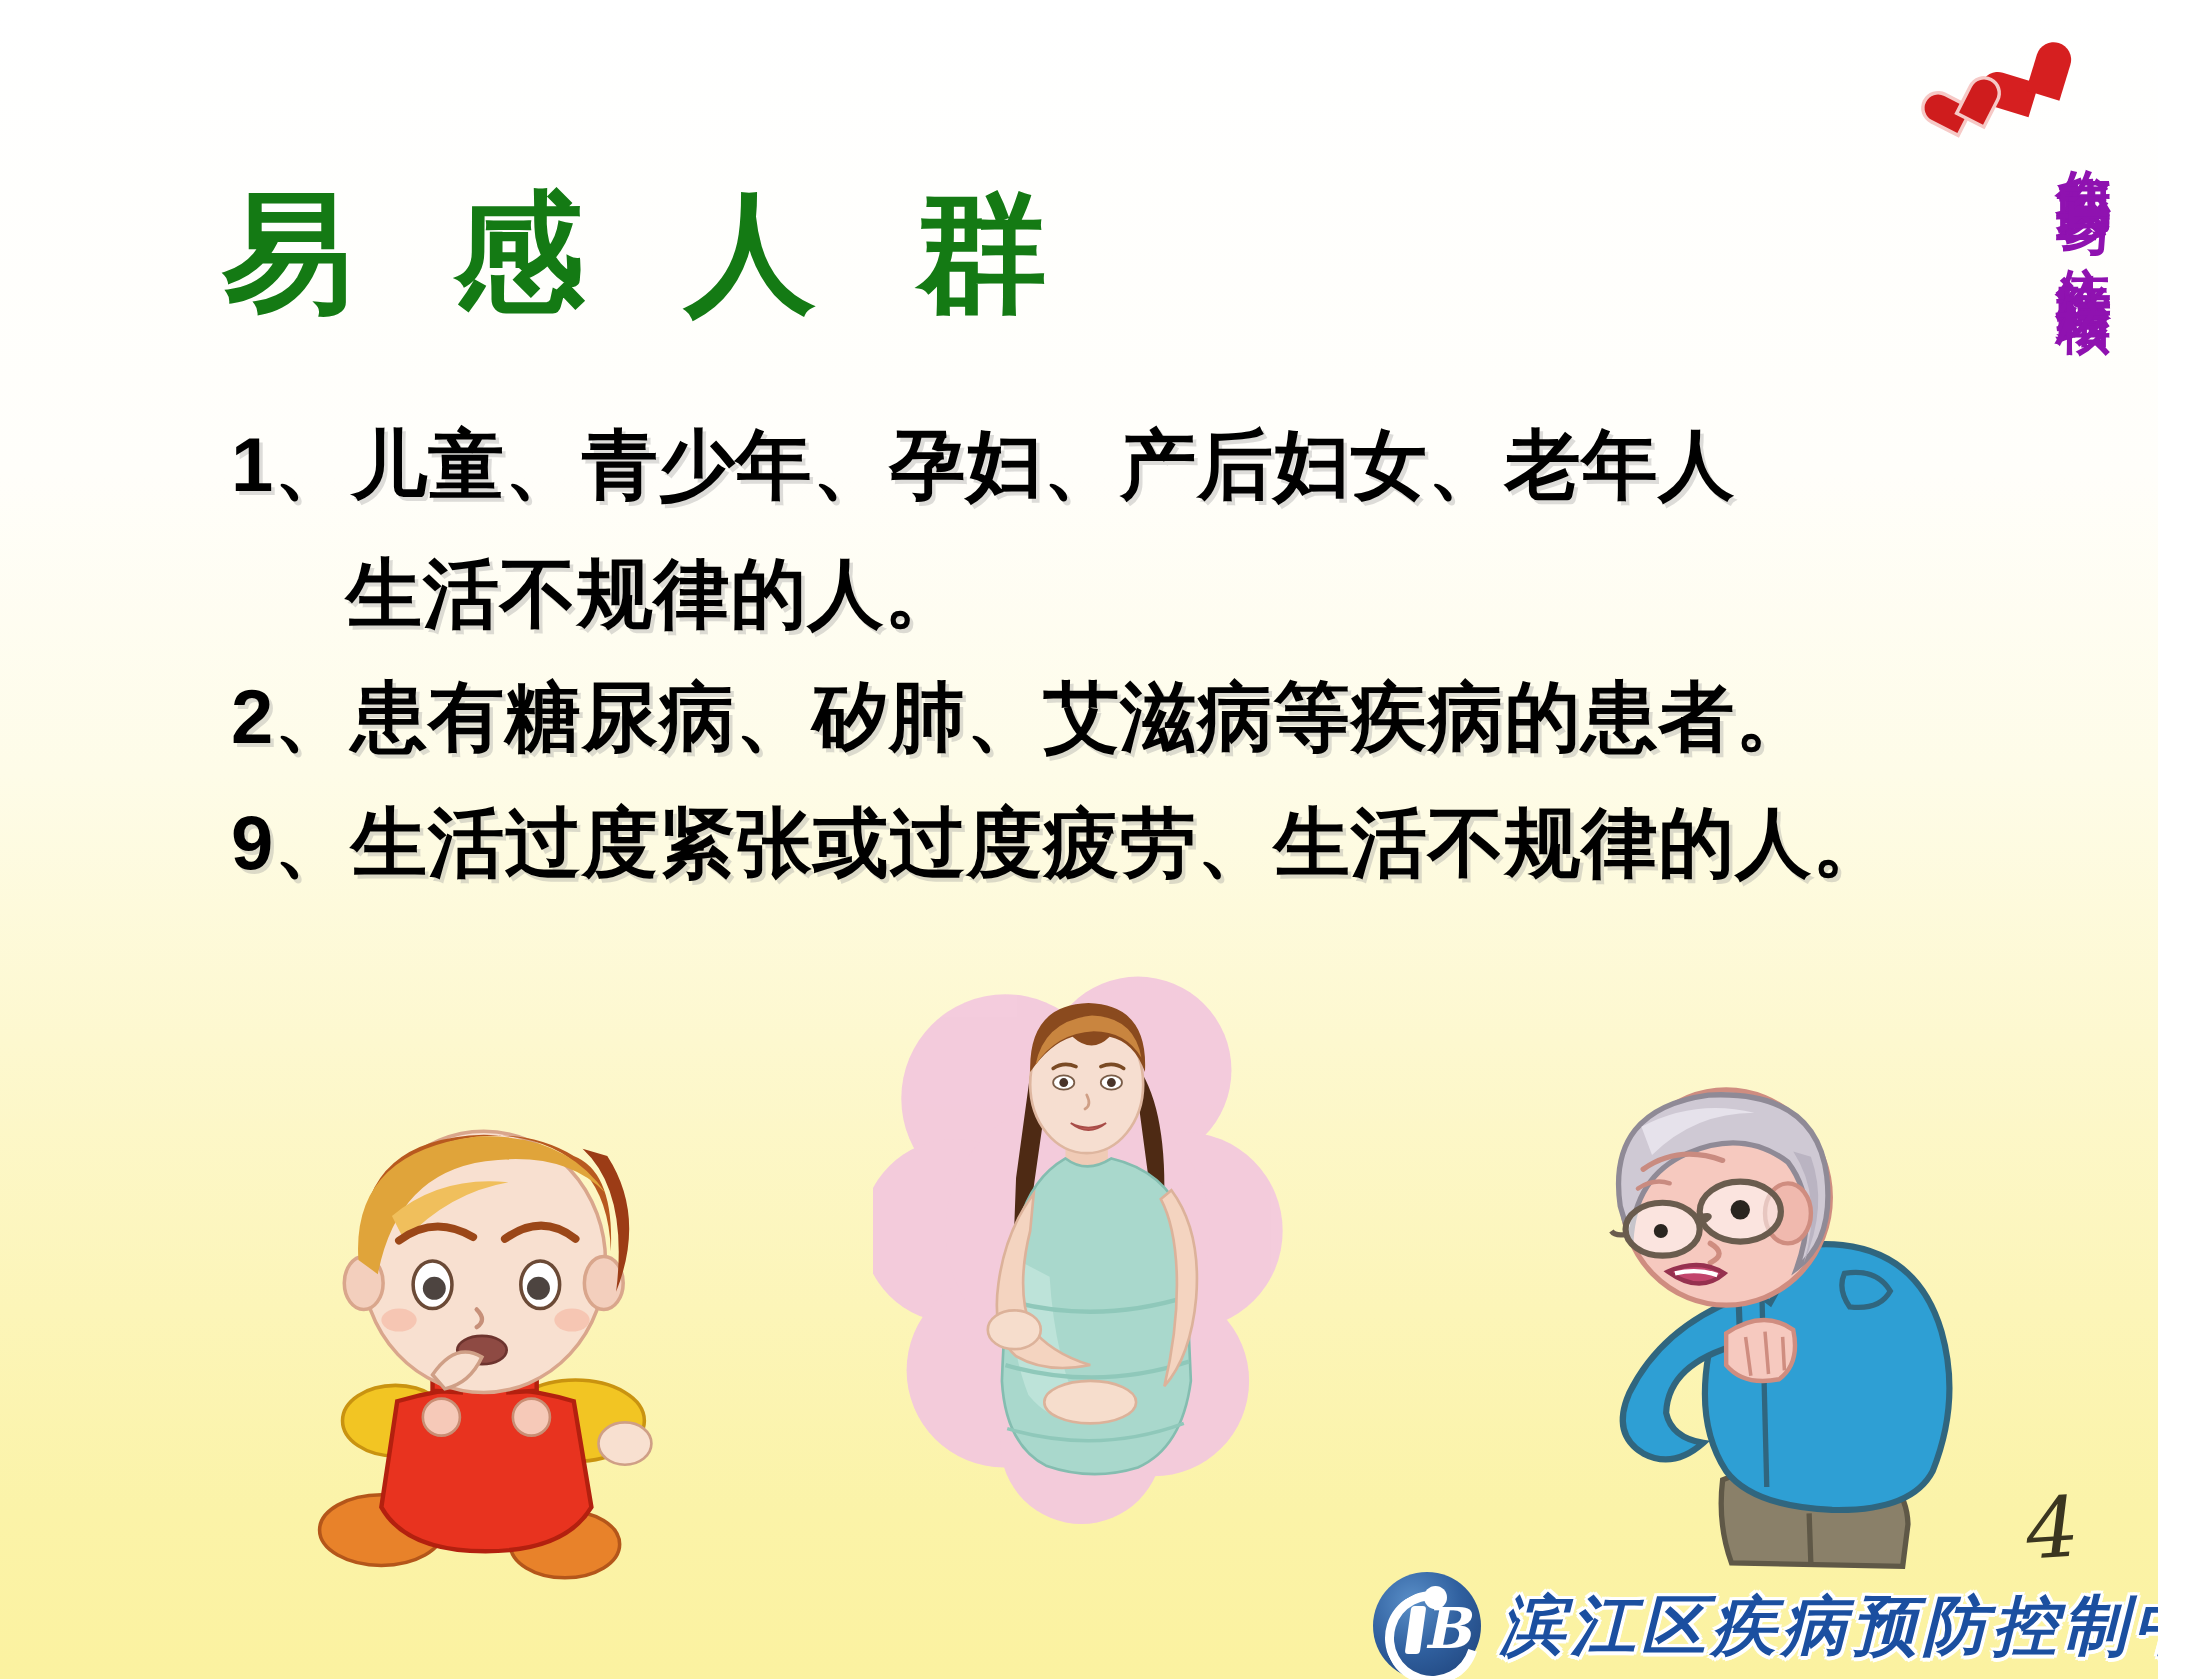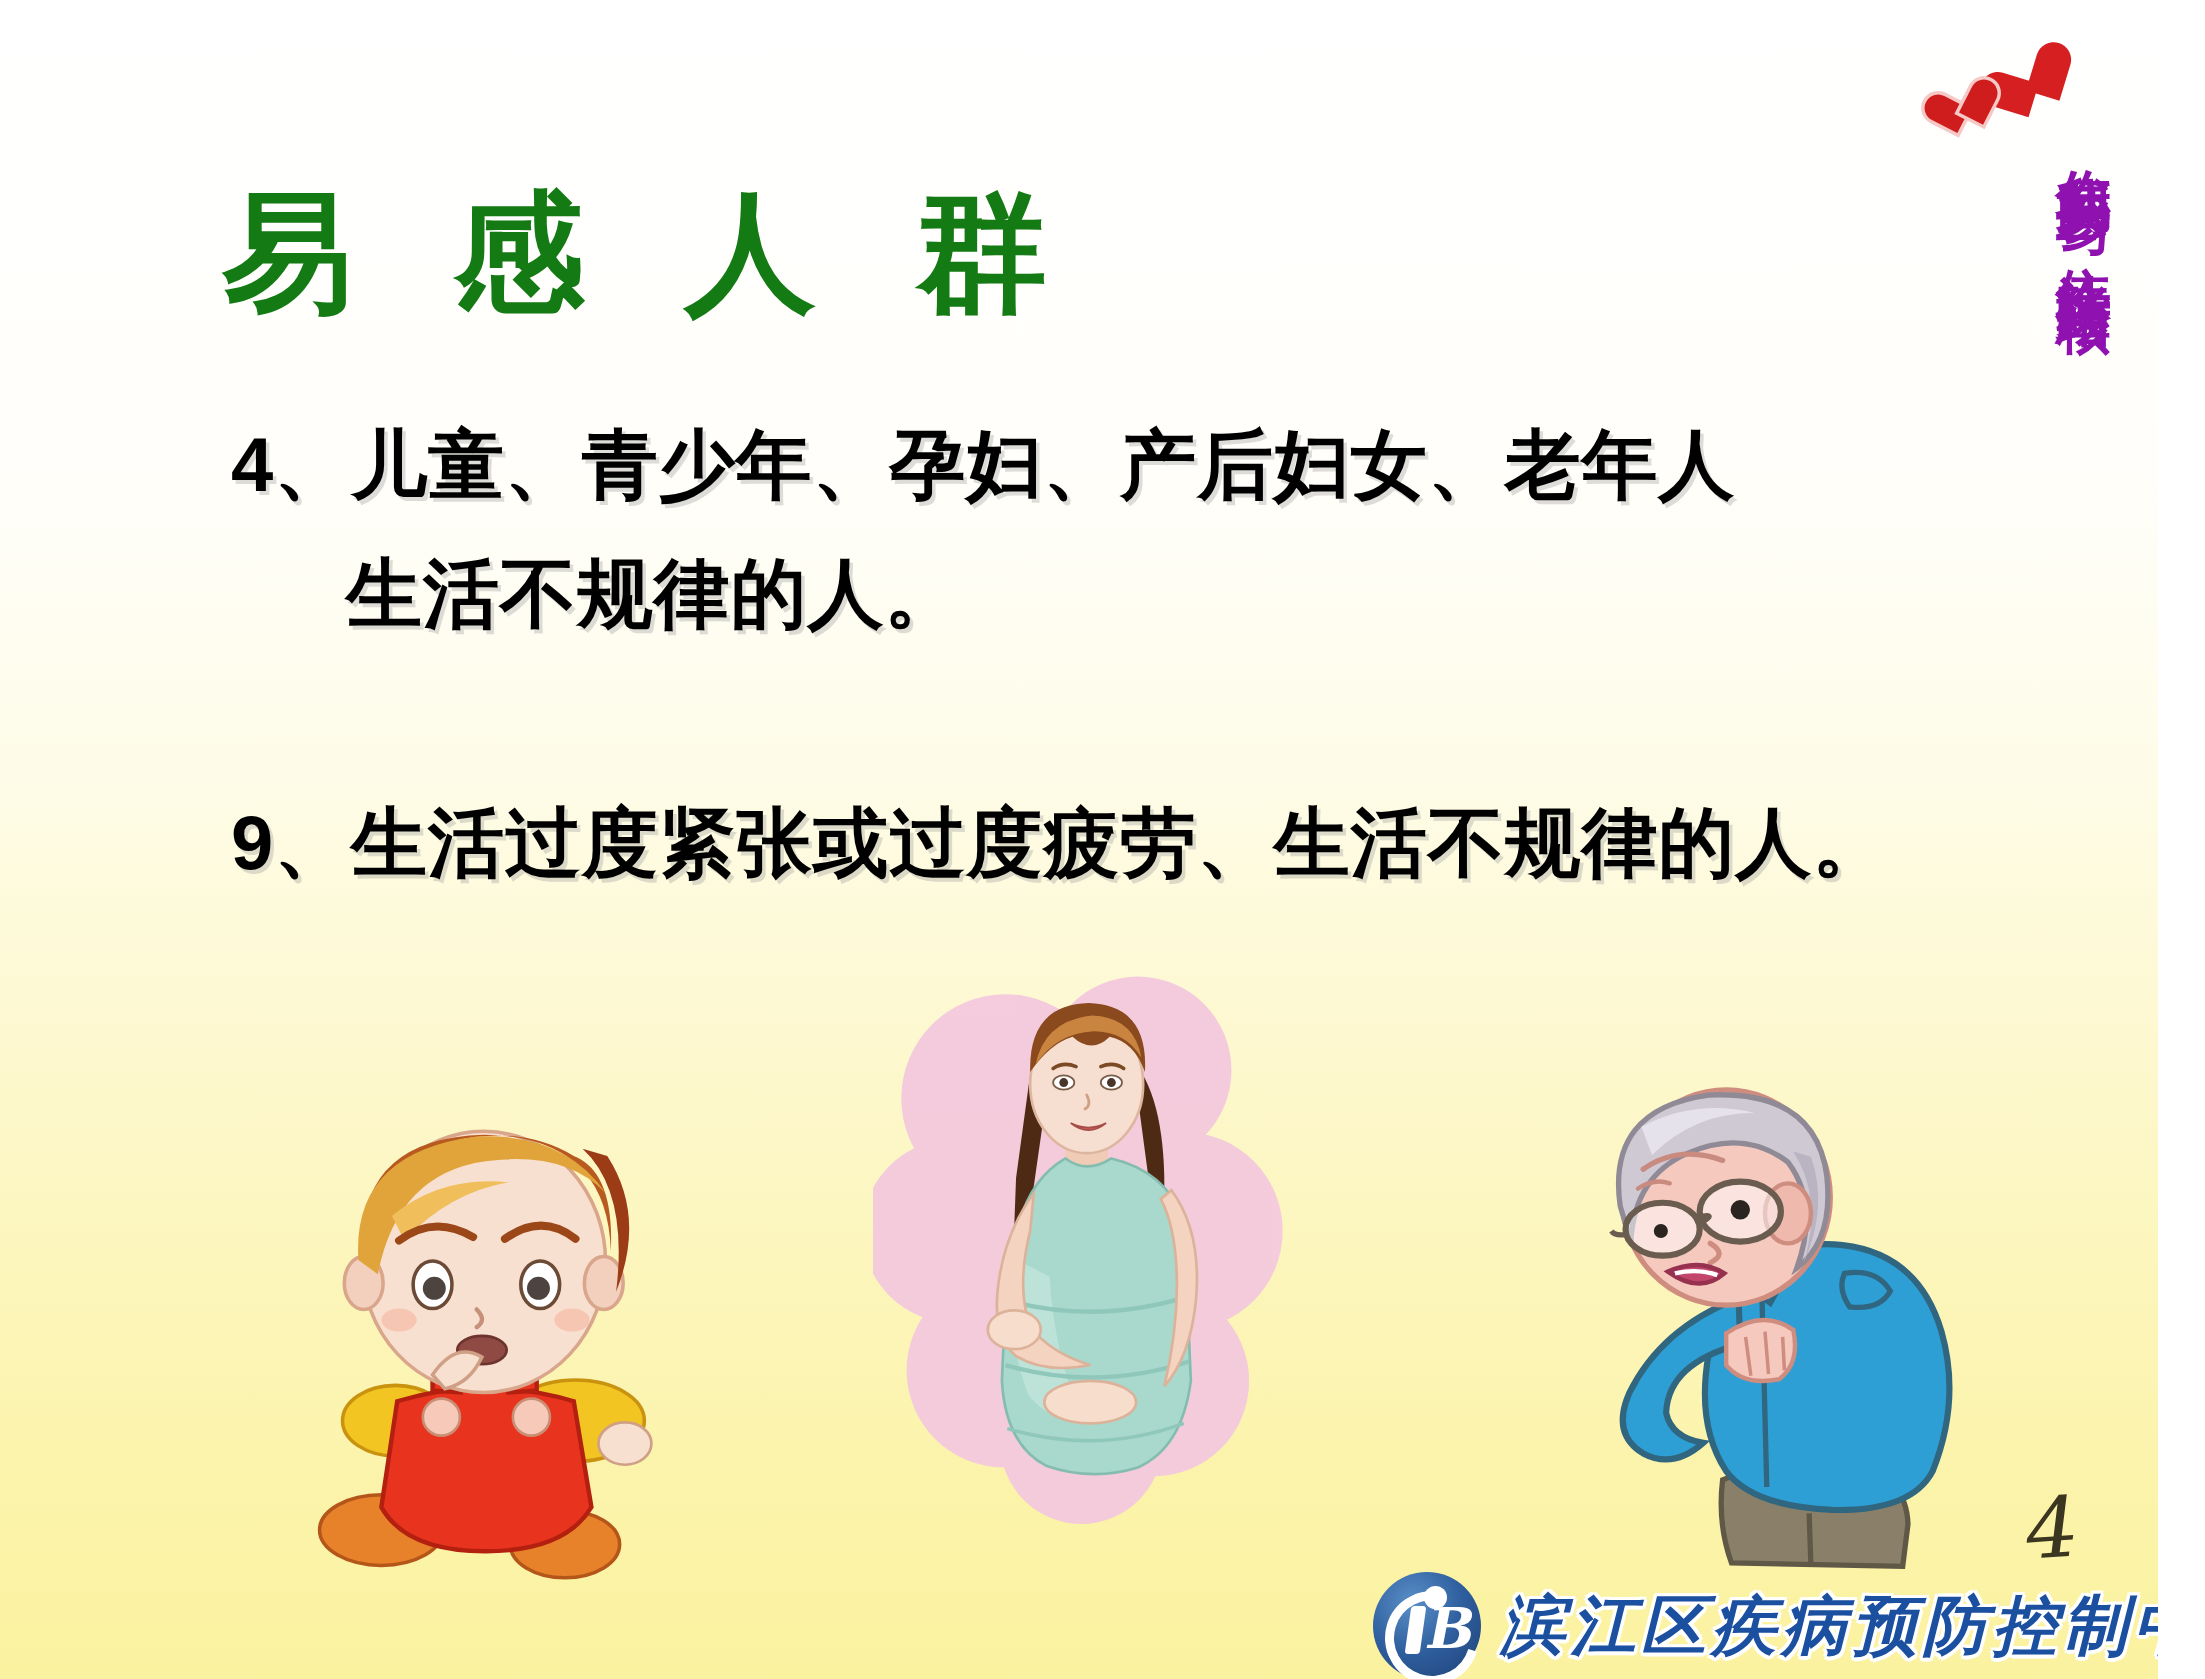"4、儿童、青少年、孕妇、产后妇女、老年人" div.bullet { text: 4 -> 1 }
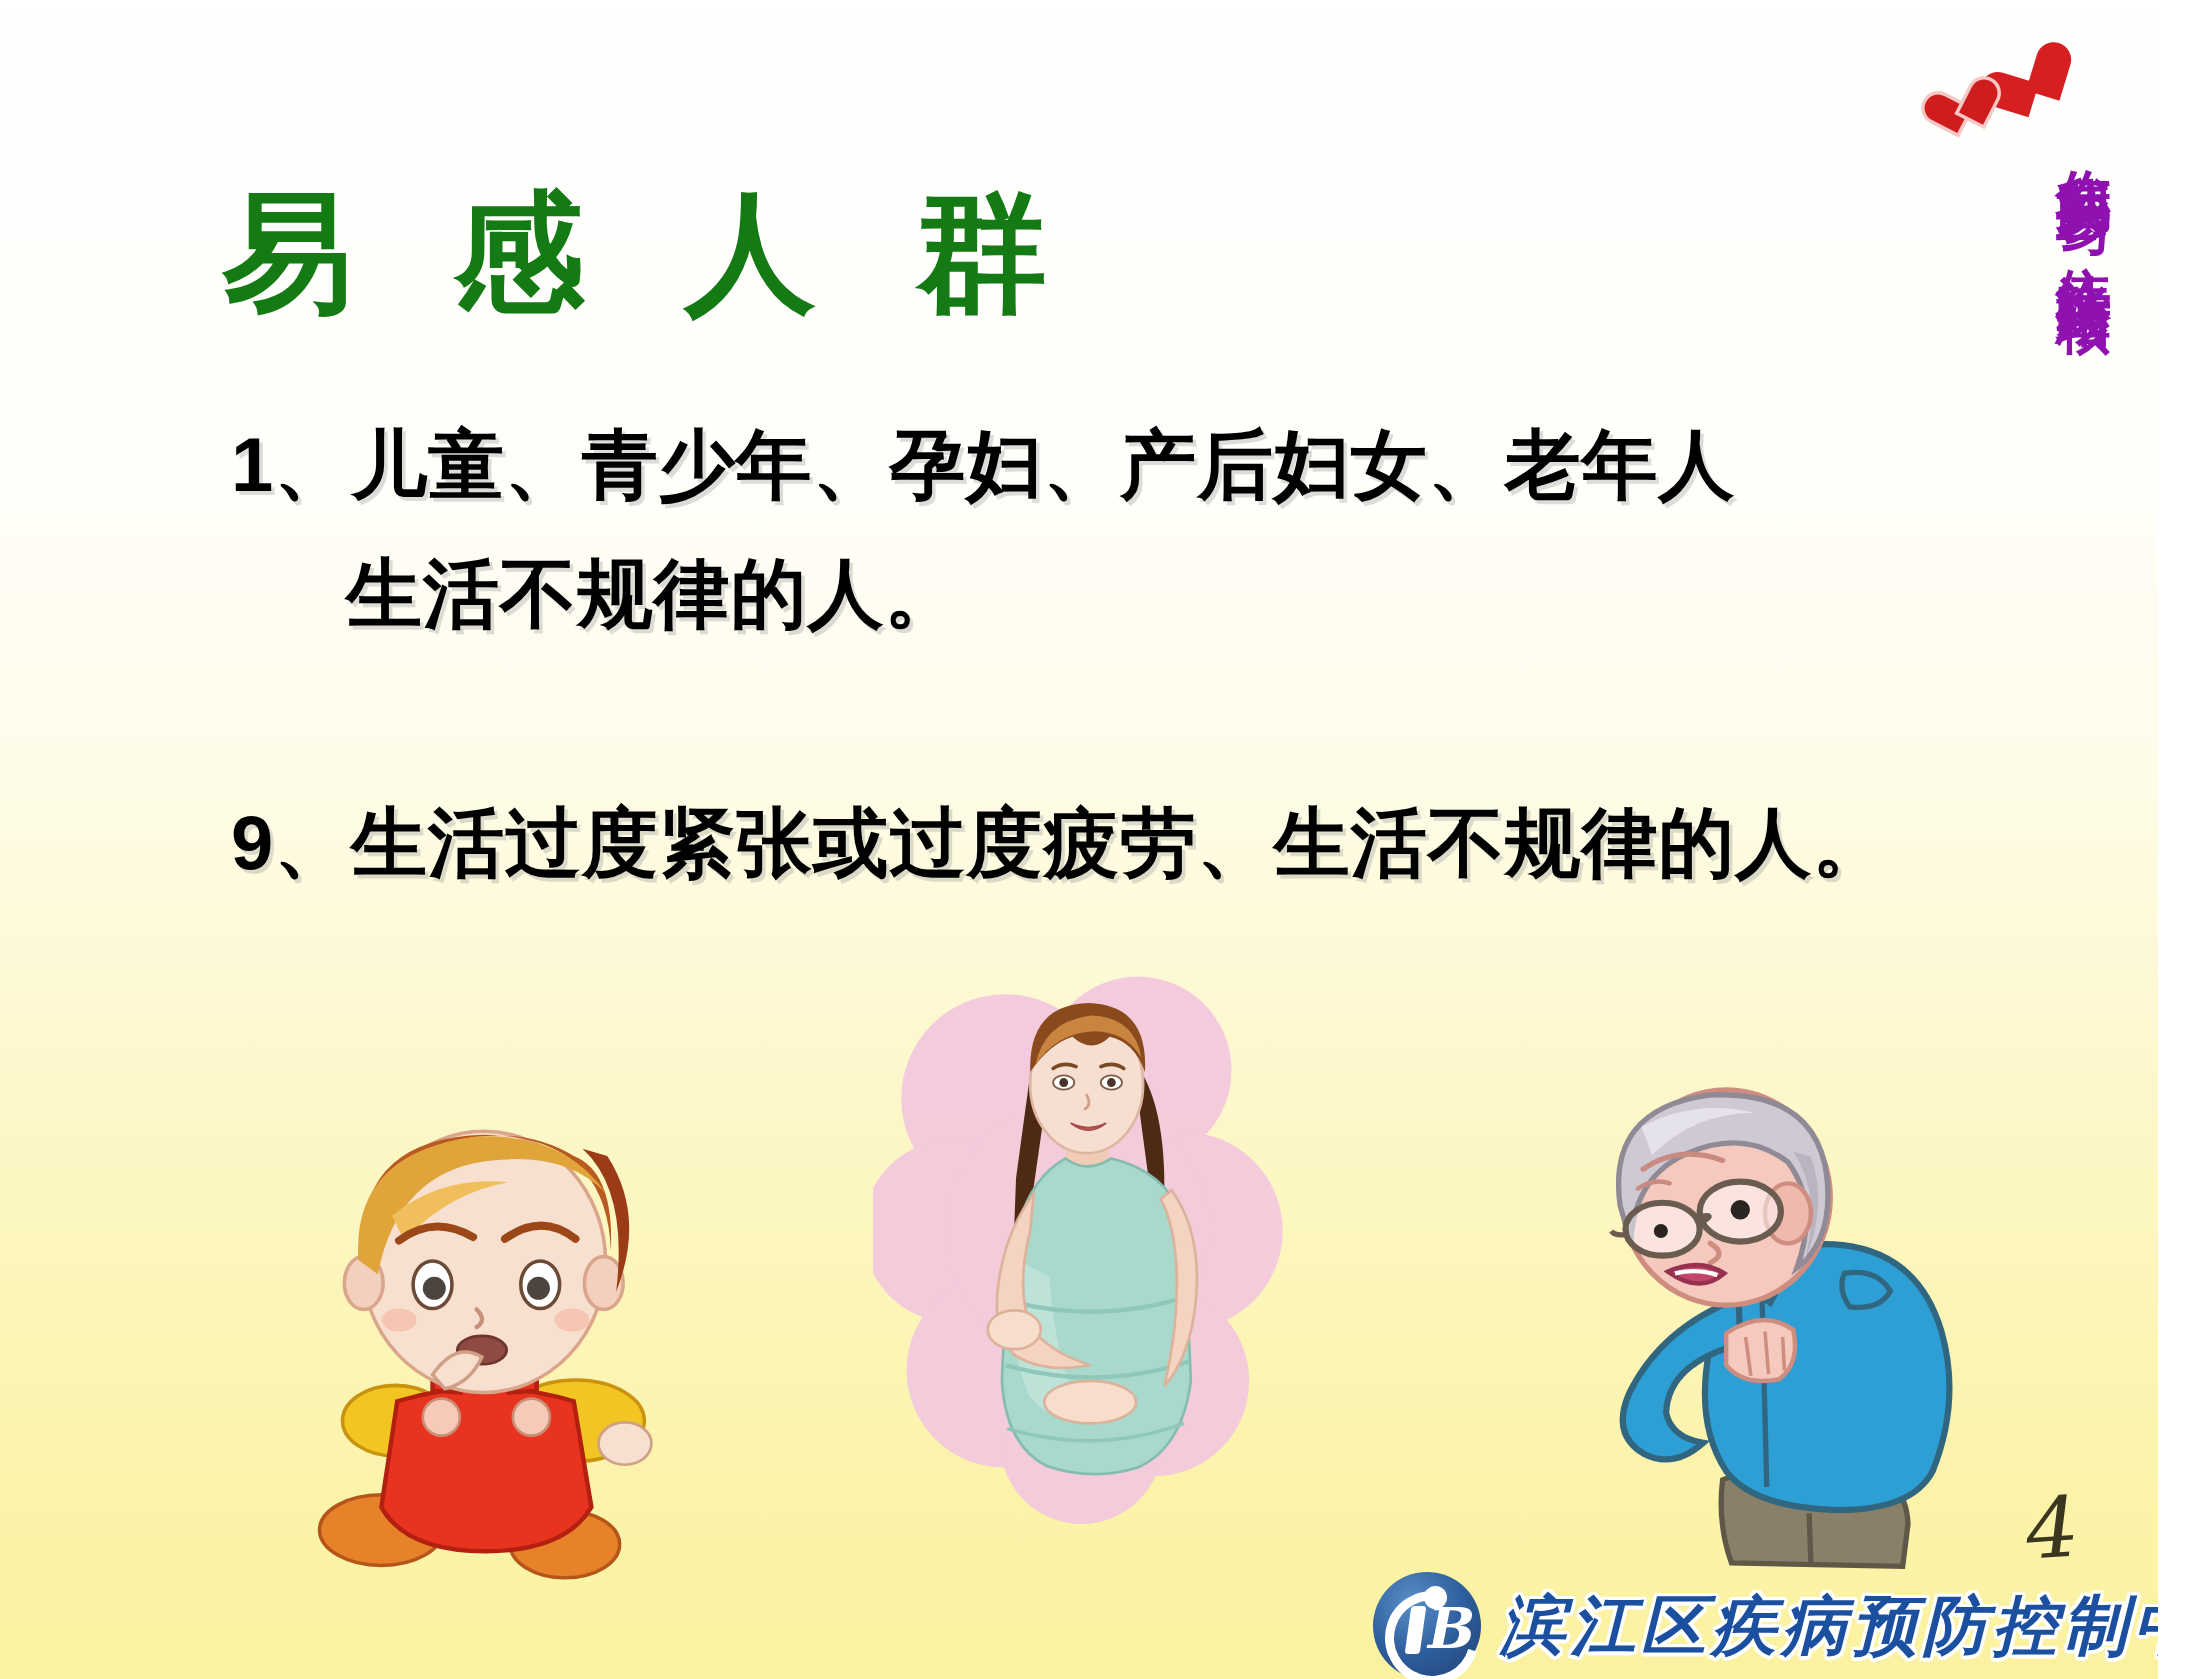"2、患有糖尿病、矽肺、艾滋病等疾病的患者。" div.bullet { html: none -> <div>2、患有糖尿病、矽肺、艾滋病等疾病的患者。</div> }
